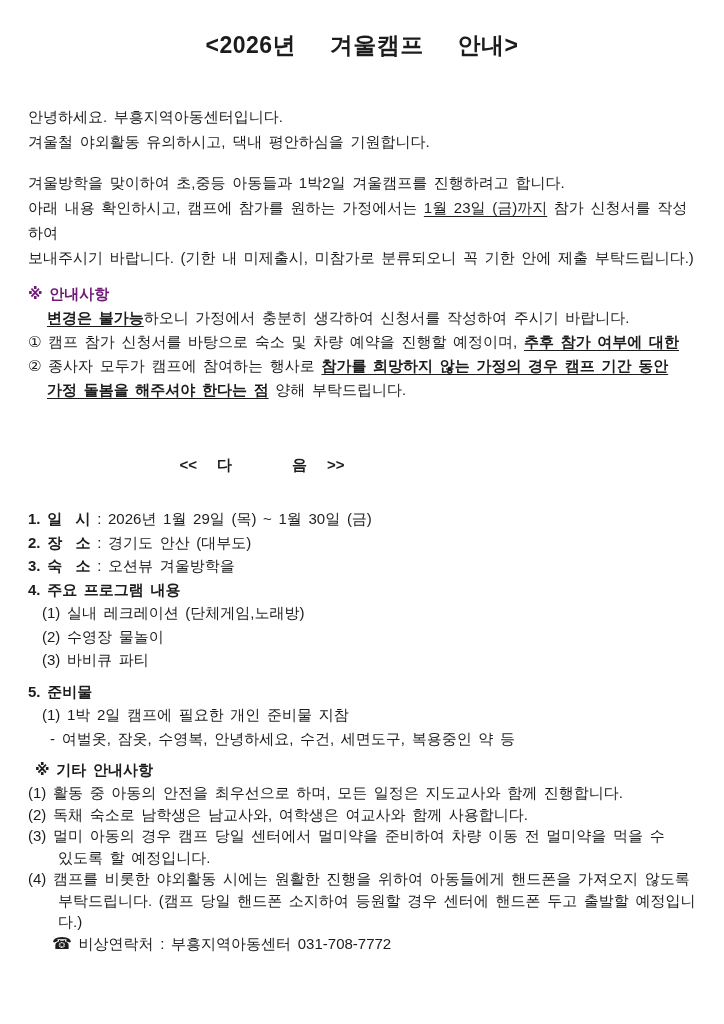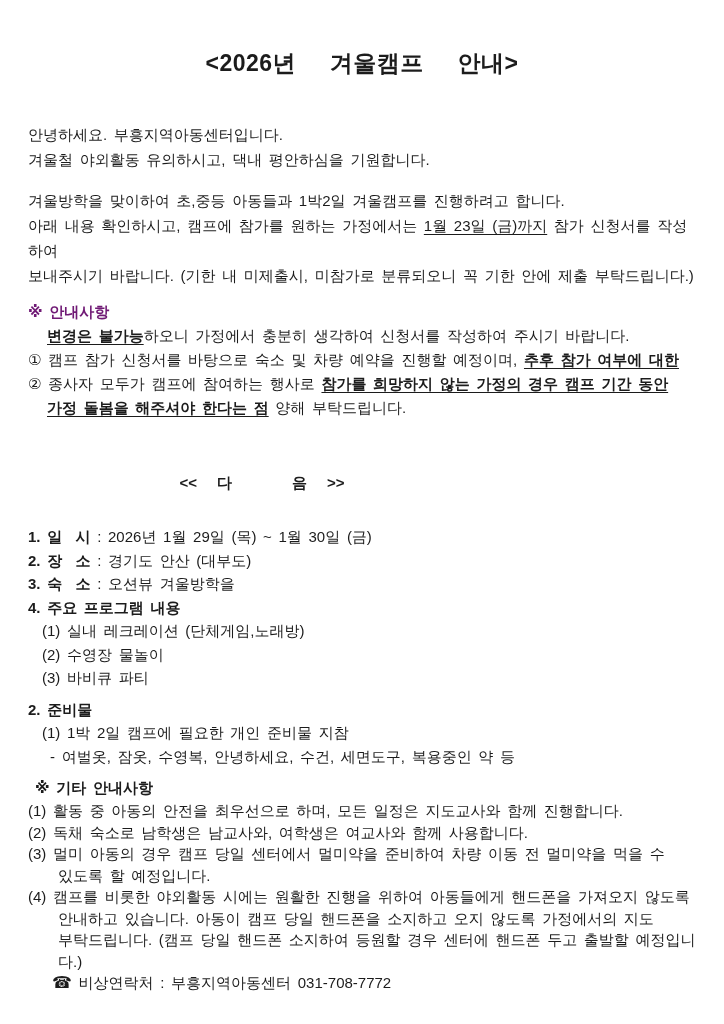"<2026년 겨울캠프 안내>" .doc-title { margin-top: 48px -> 30px }
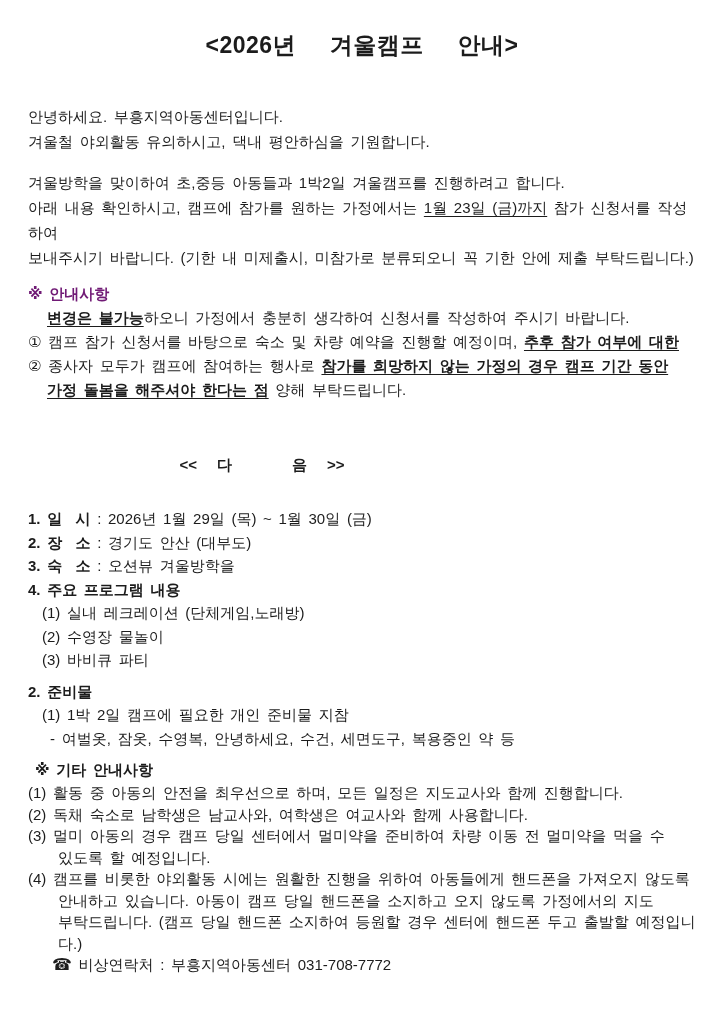"2. 준비물" span.lbl { text: 2 -> 5 }
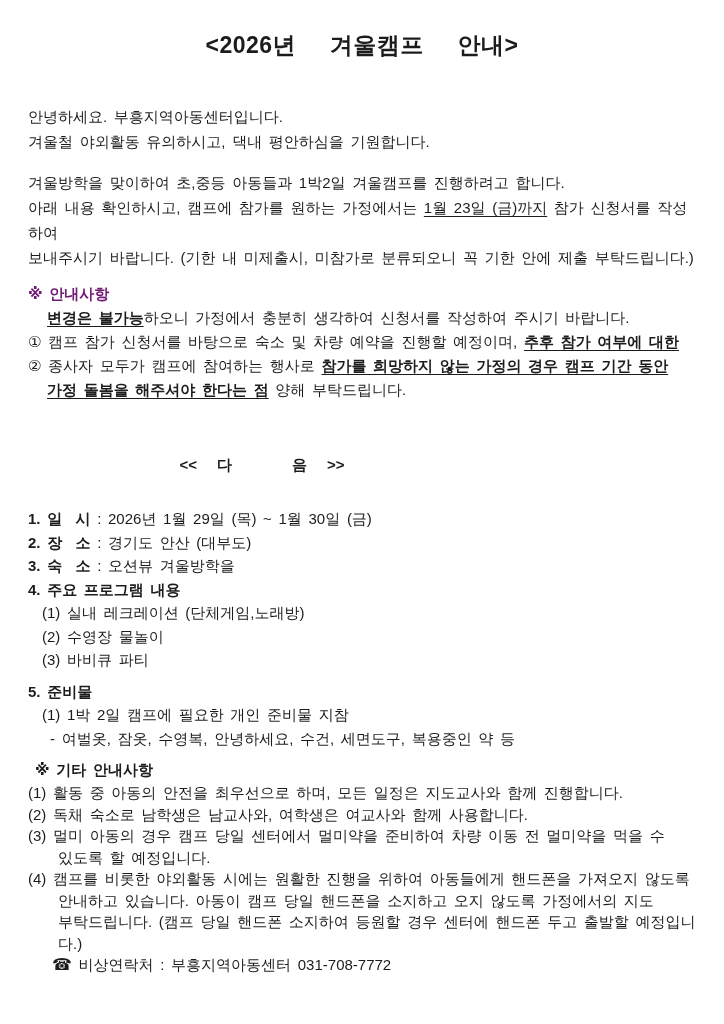"안내하고 있습니다. 아동이 캠프 당일" div.line { html: <div>안내하고 있습니다. 아동이 캠프 당일 핸드폰을 소지하고 오지 않도록 가정에서의 지도</div> -> none }
